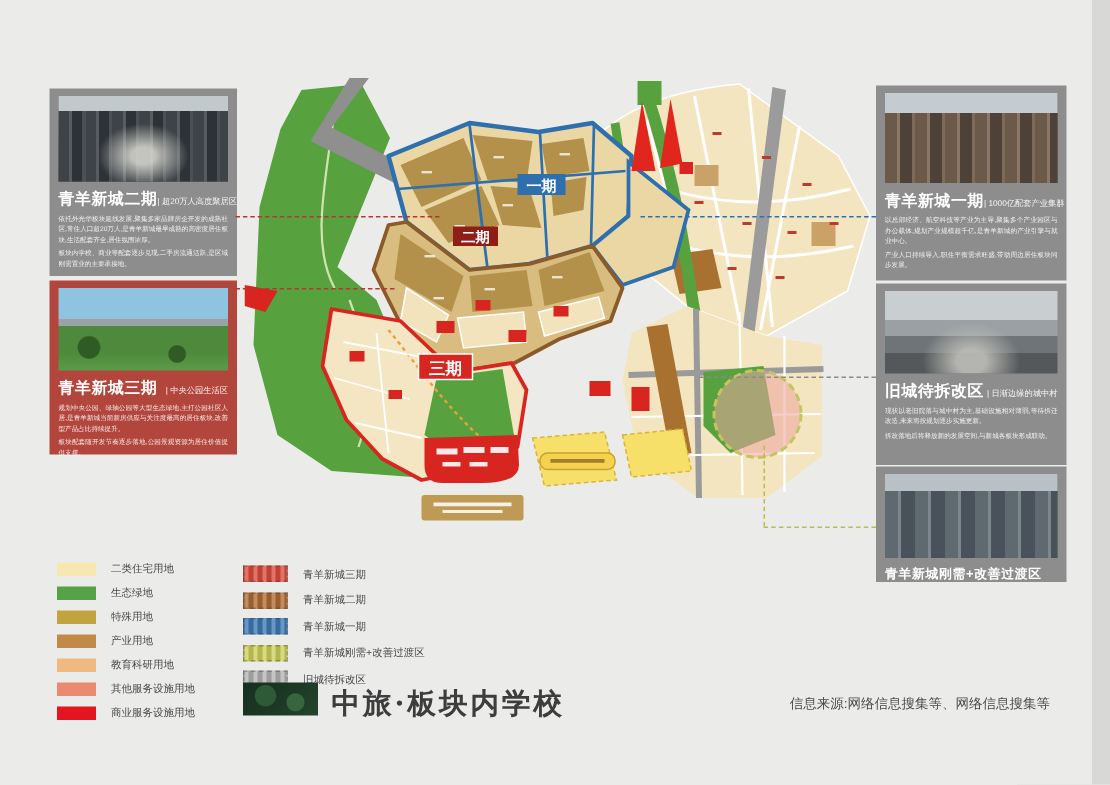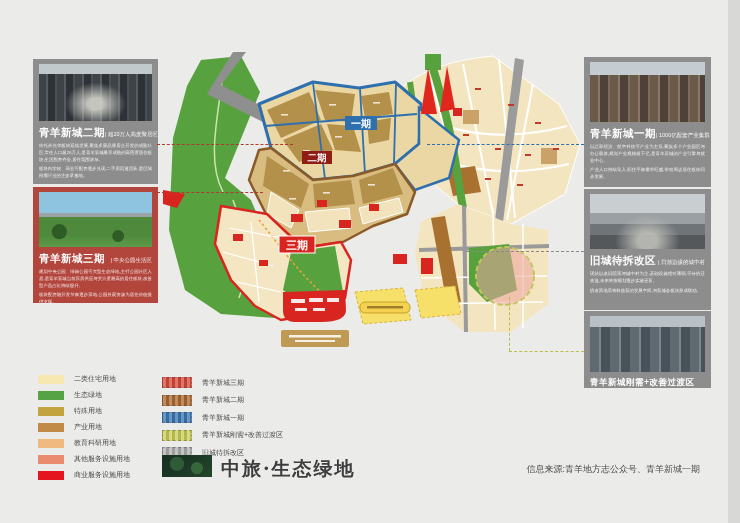"中旅·生态绿地" div.logo-text { text: 生态绿地 -> 板块内学校 }
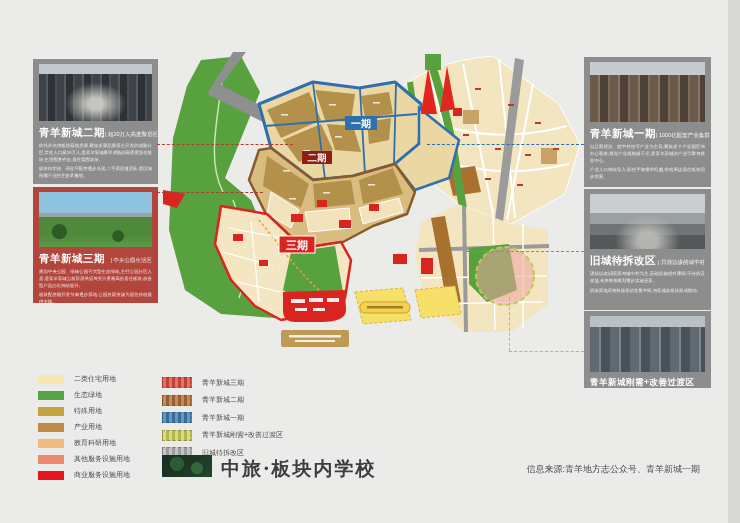"信息来源:青羊地方志公众号、青羊新城一期" div.source-note { text: :青羊地方志公众号、青羊新城一期 -> :网络信息搜集等、网络信息搜集等 }
